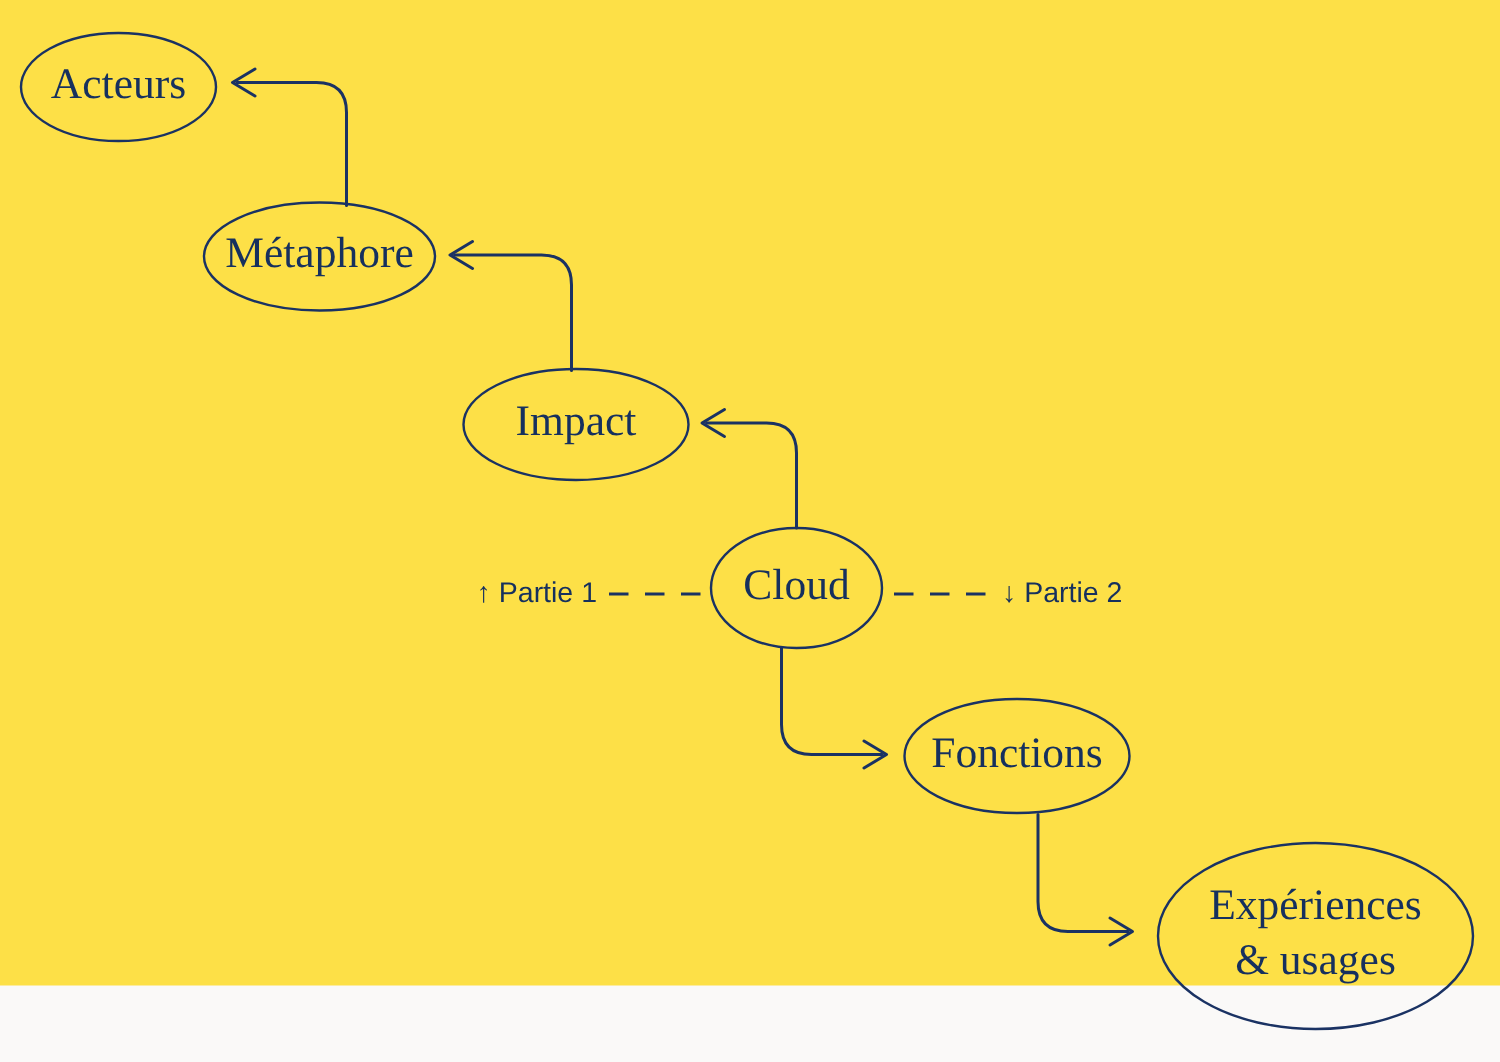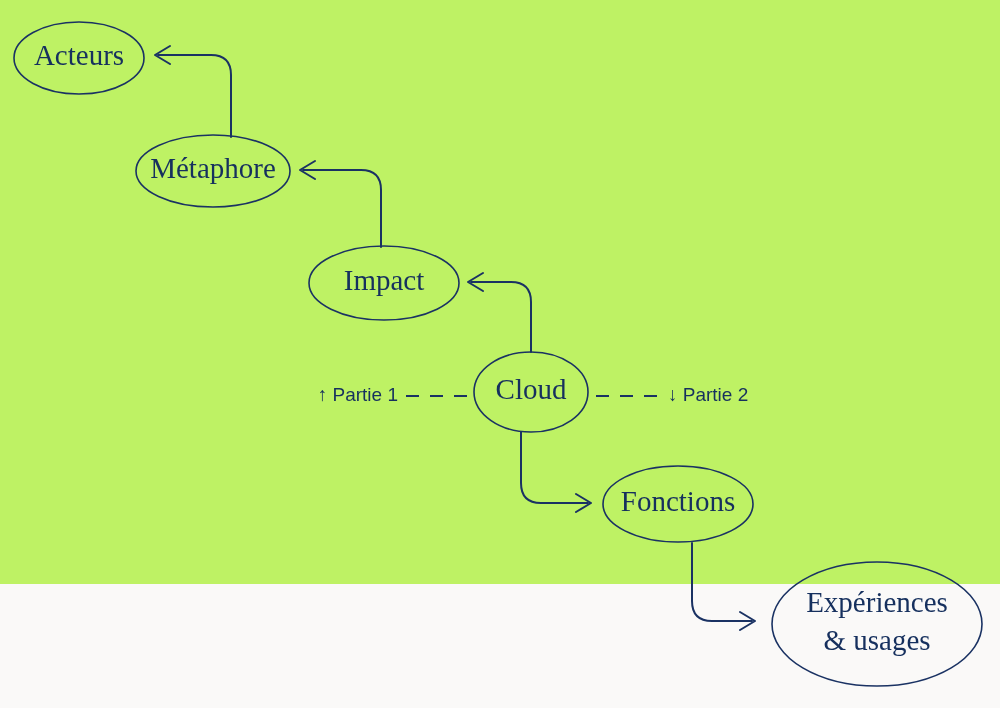"Acteurs" #diagram-root { background: #bef264 -> #fde047; height: 584px -> 657px }
